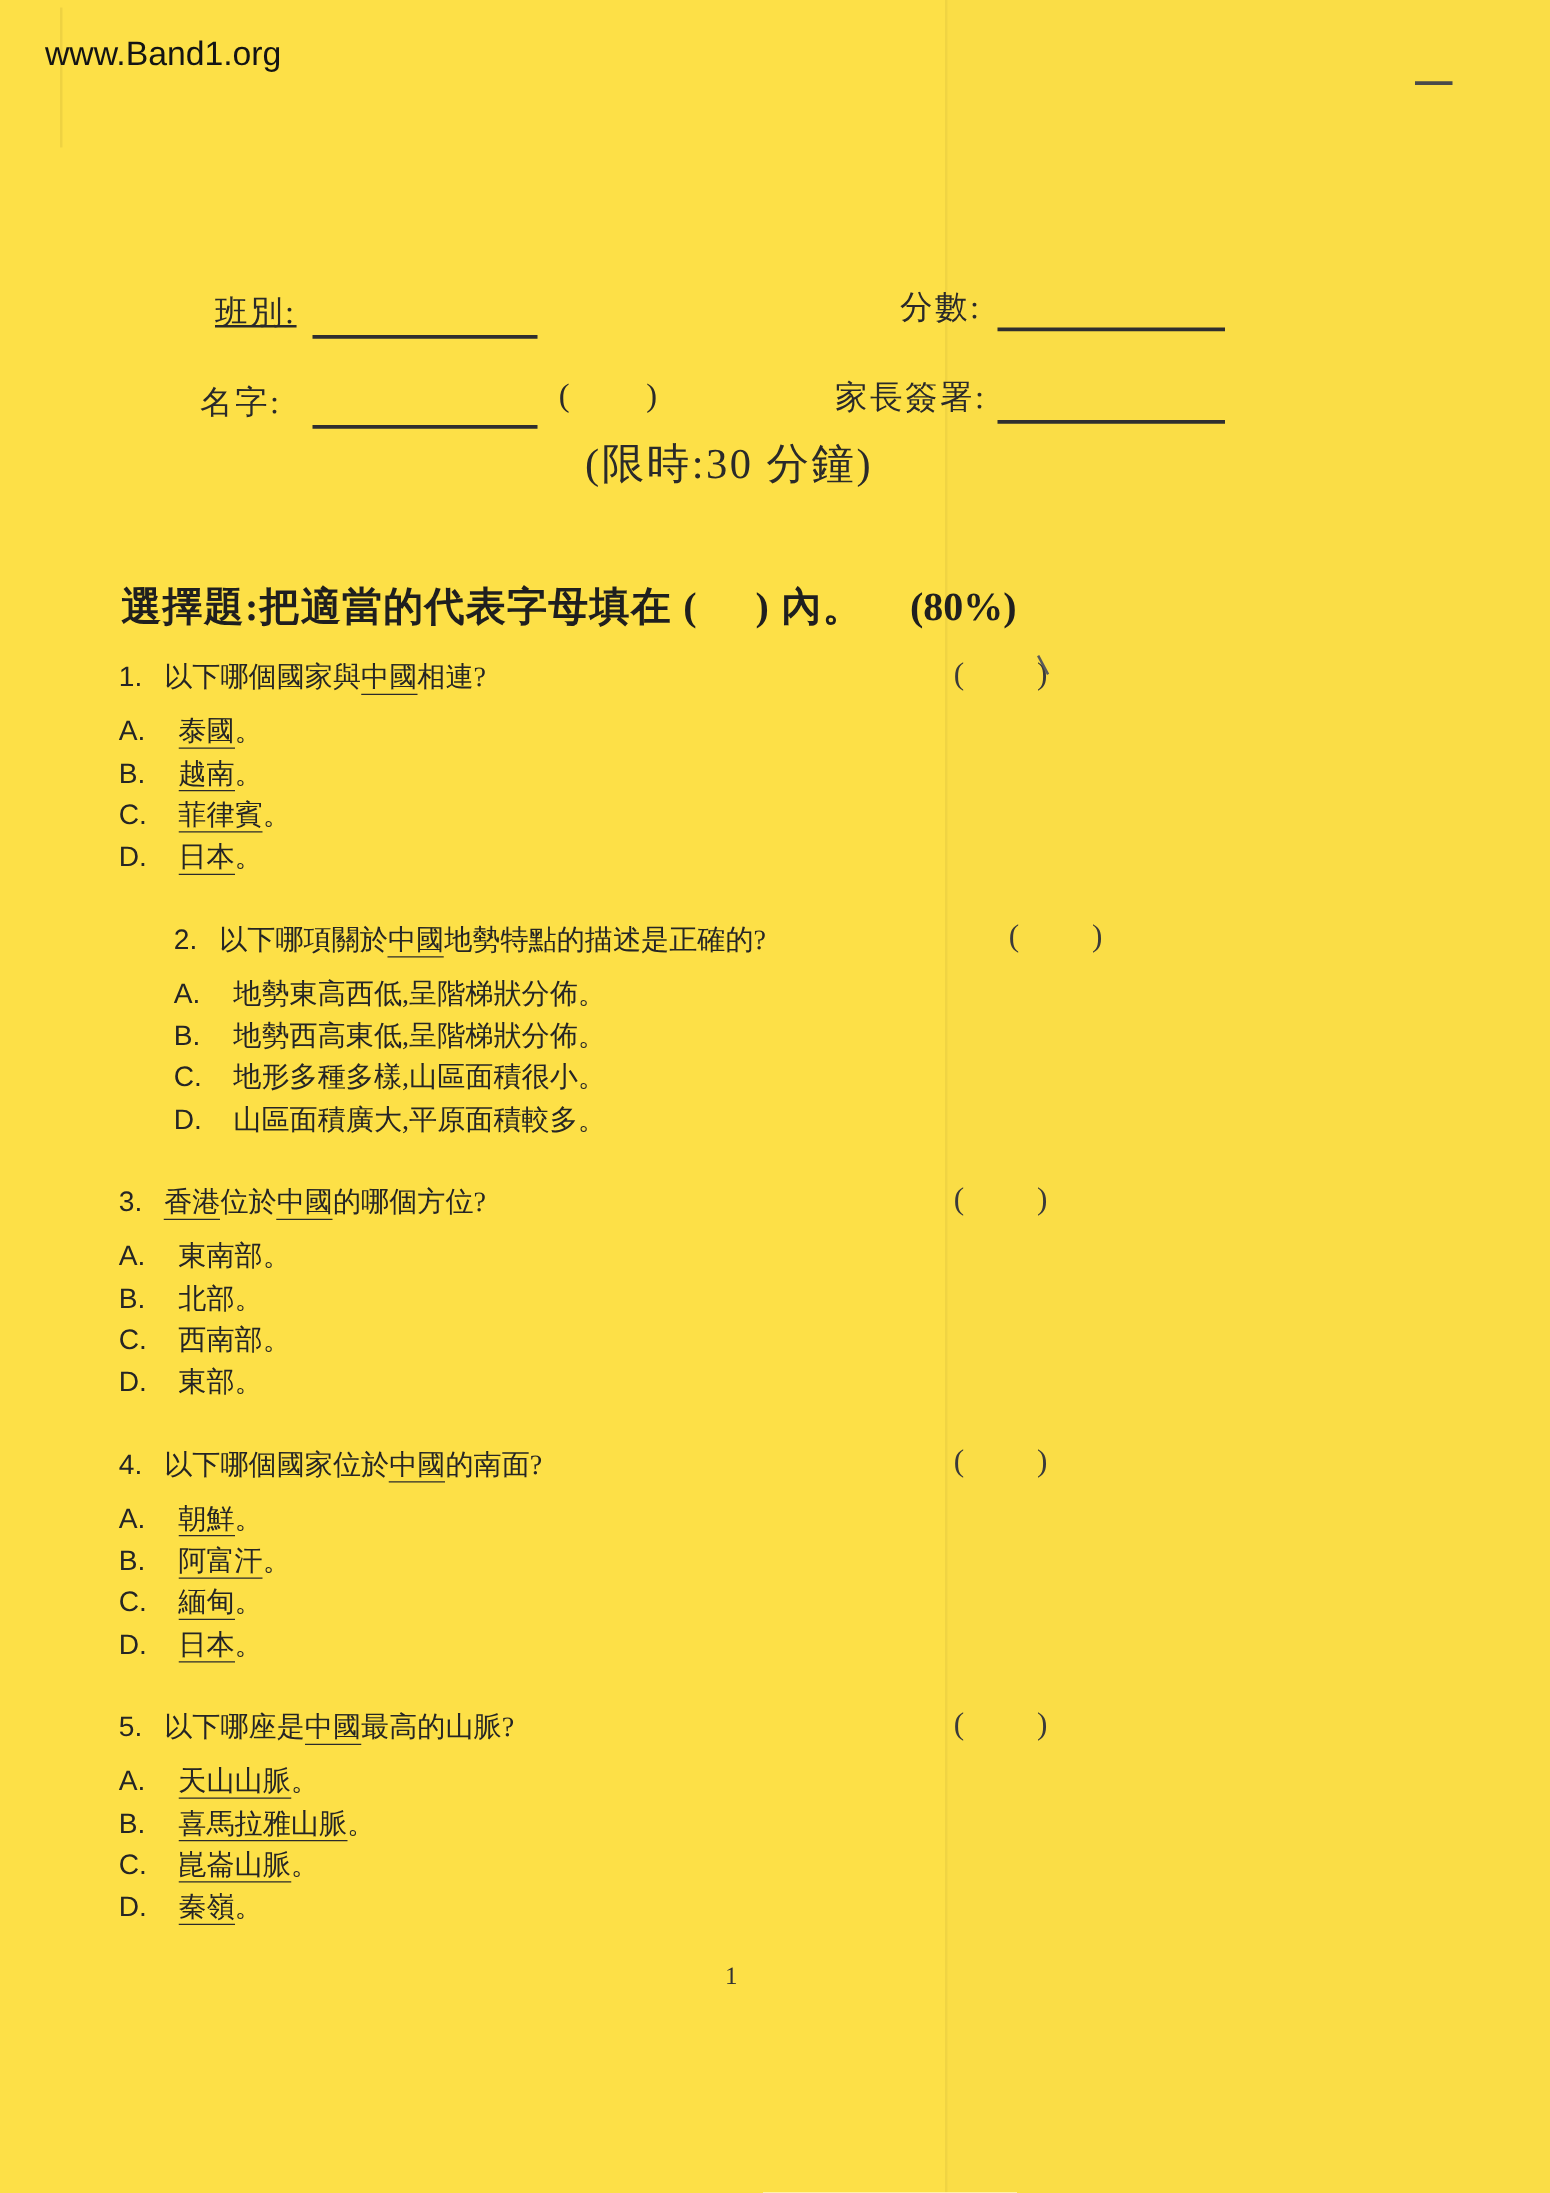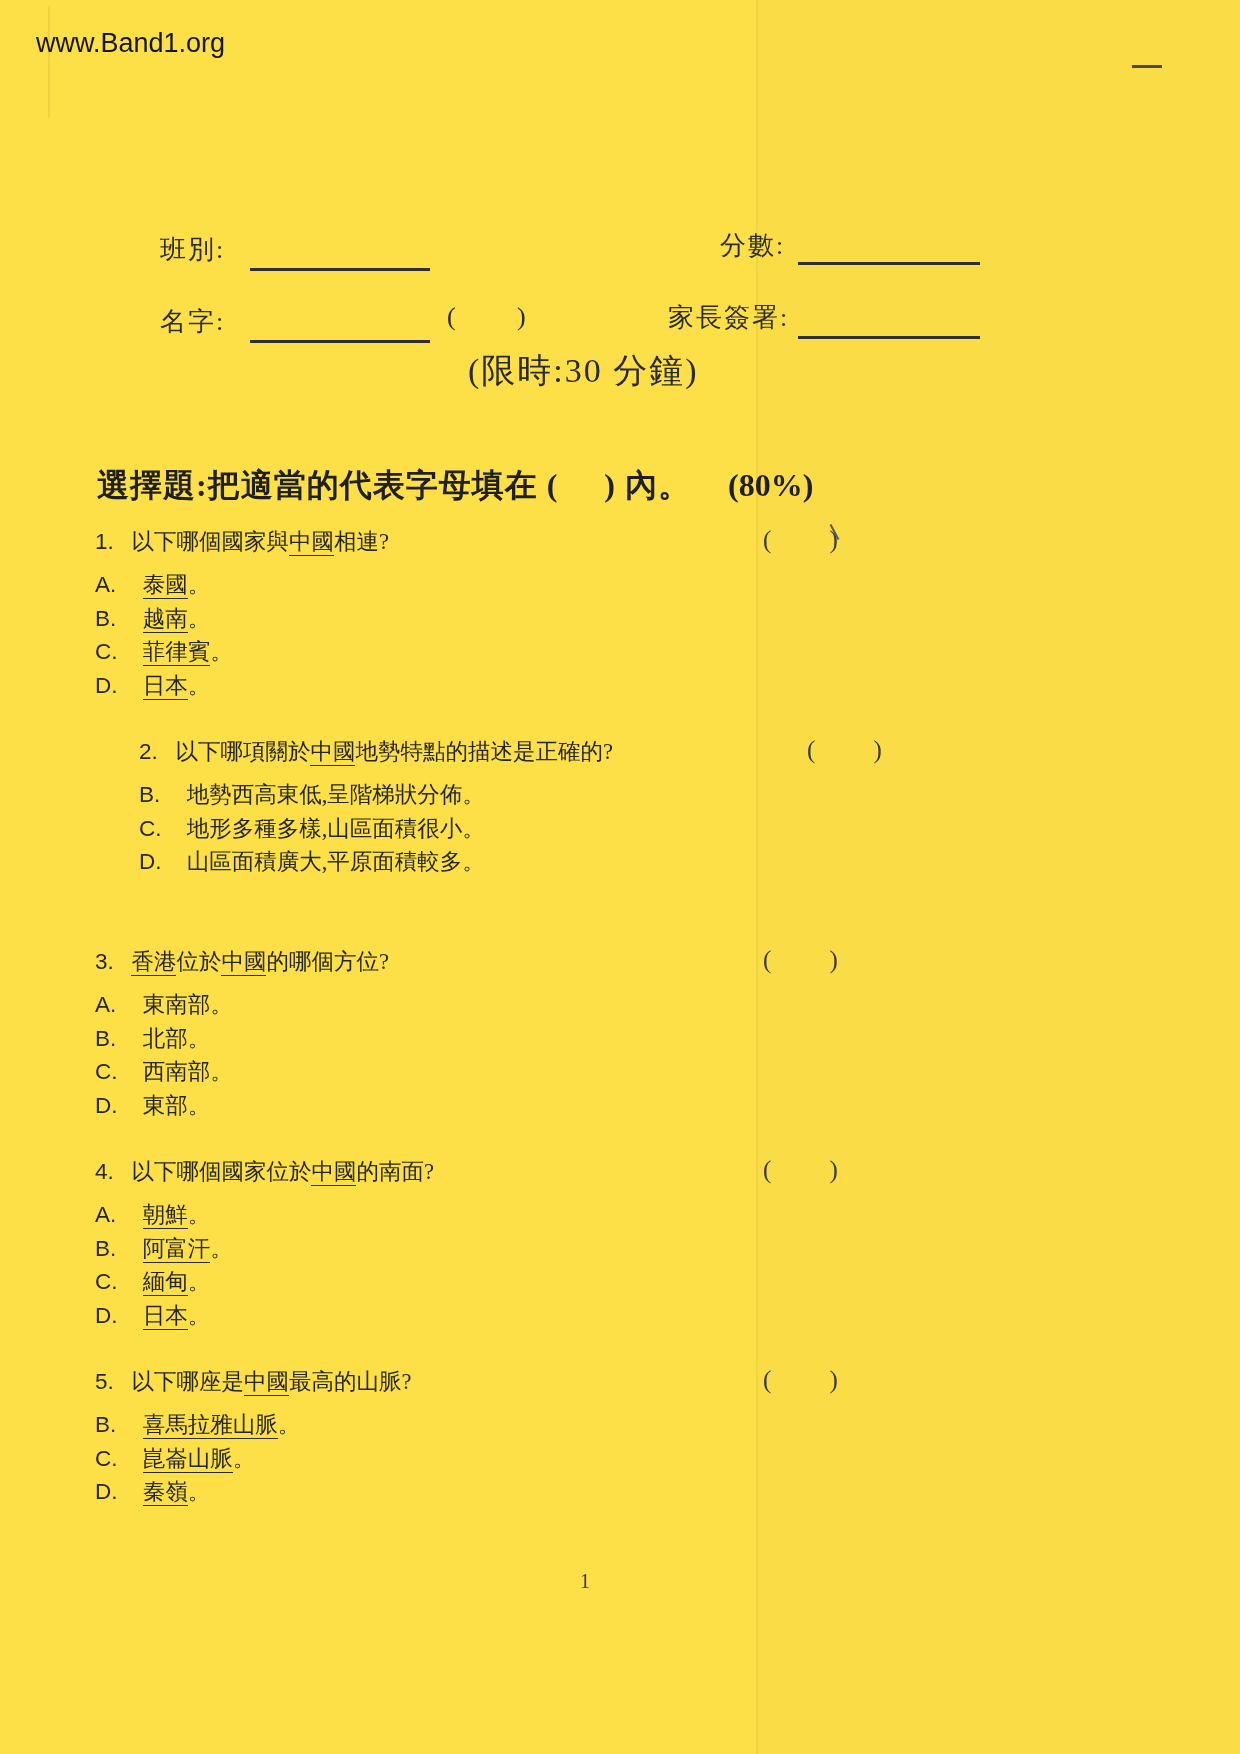"班別:" div.hlabel { left: 160px -> 172px; text-decoration: none -> underline }
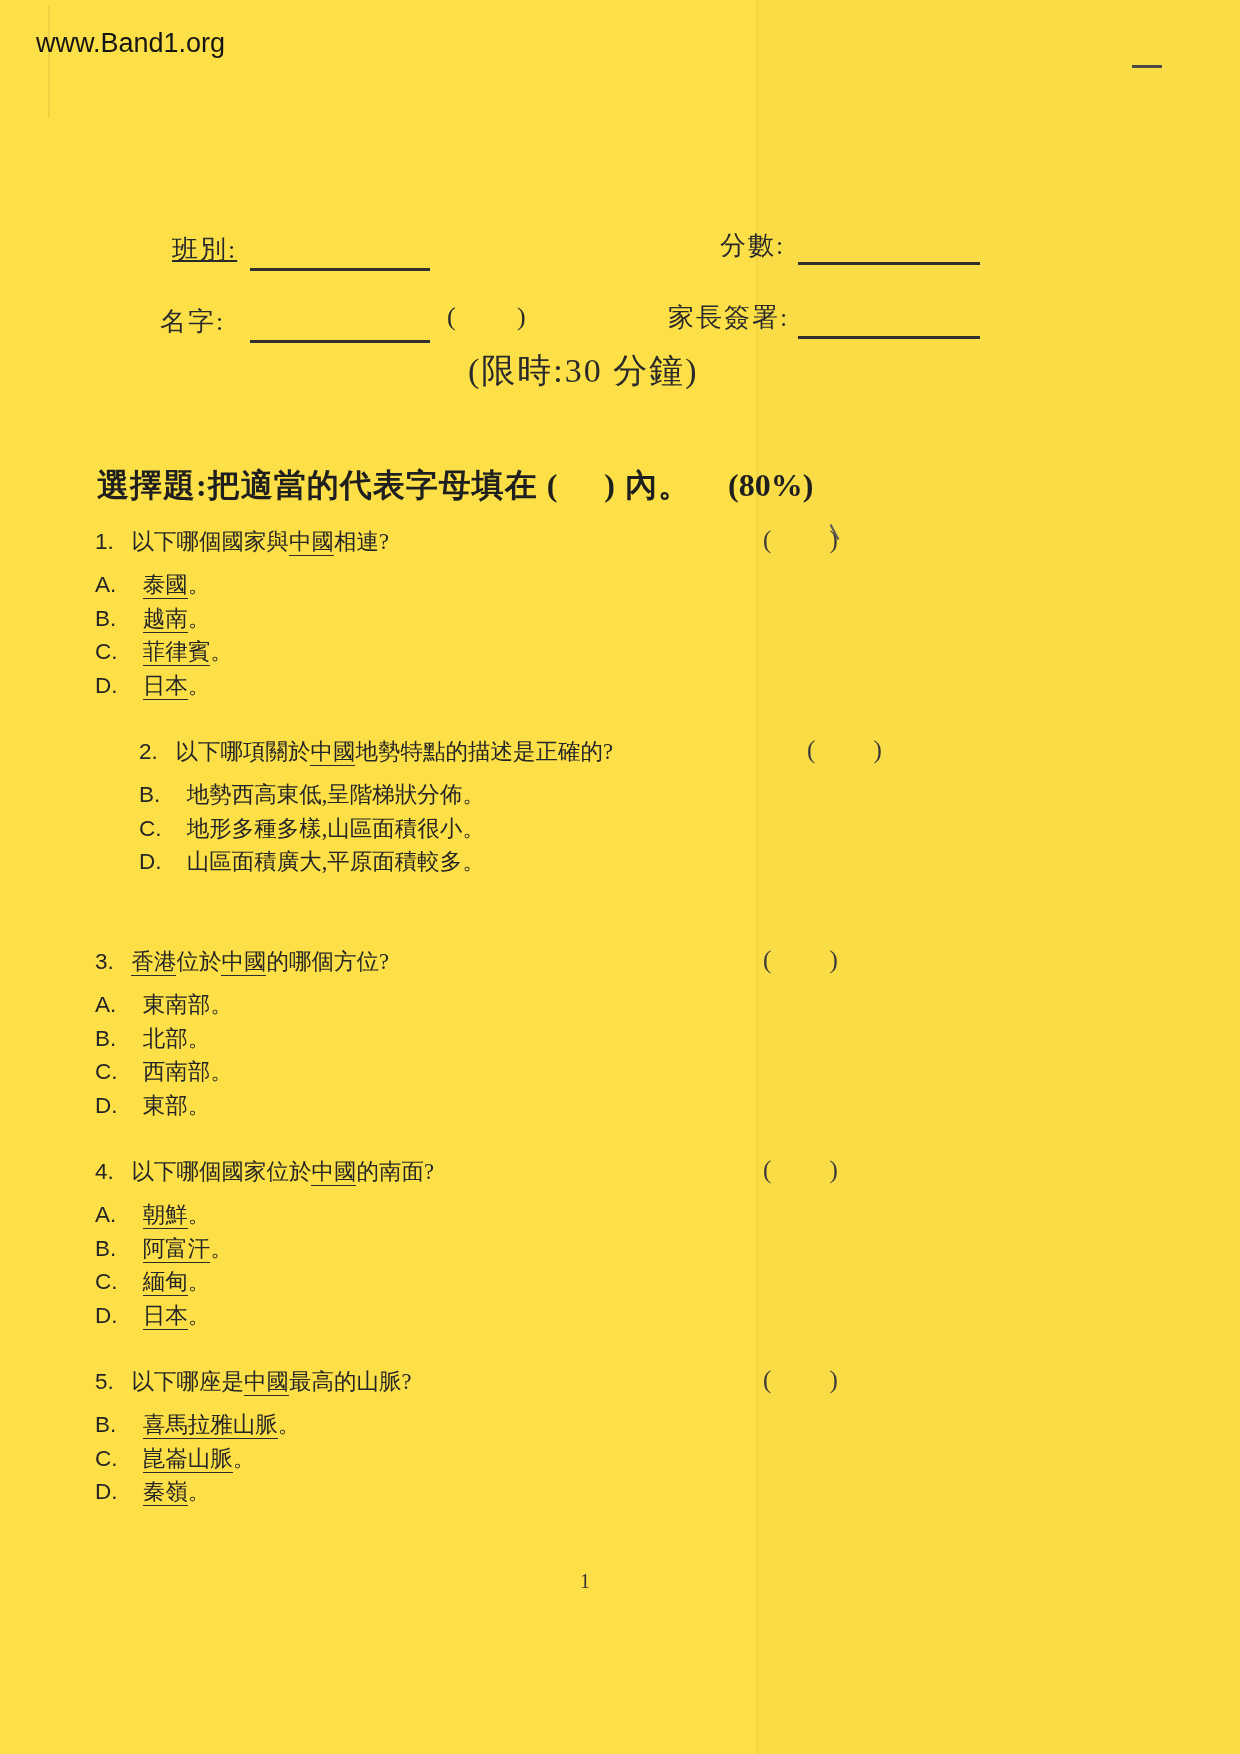"A. 地勢東高西低,呈階梯狀分佈。" div.option { html: none -> <div> <span>A.</span> <span><span>地勢東高西低,呈階梯狀分佈。</span></span> </div> }
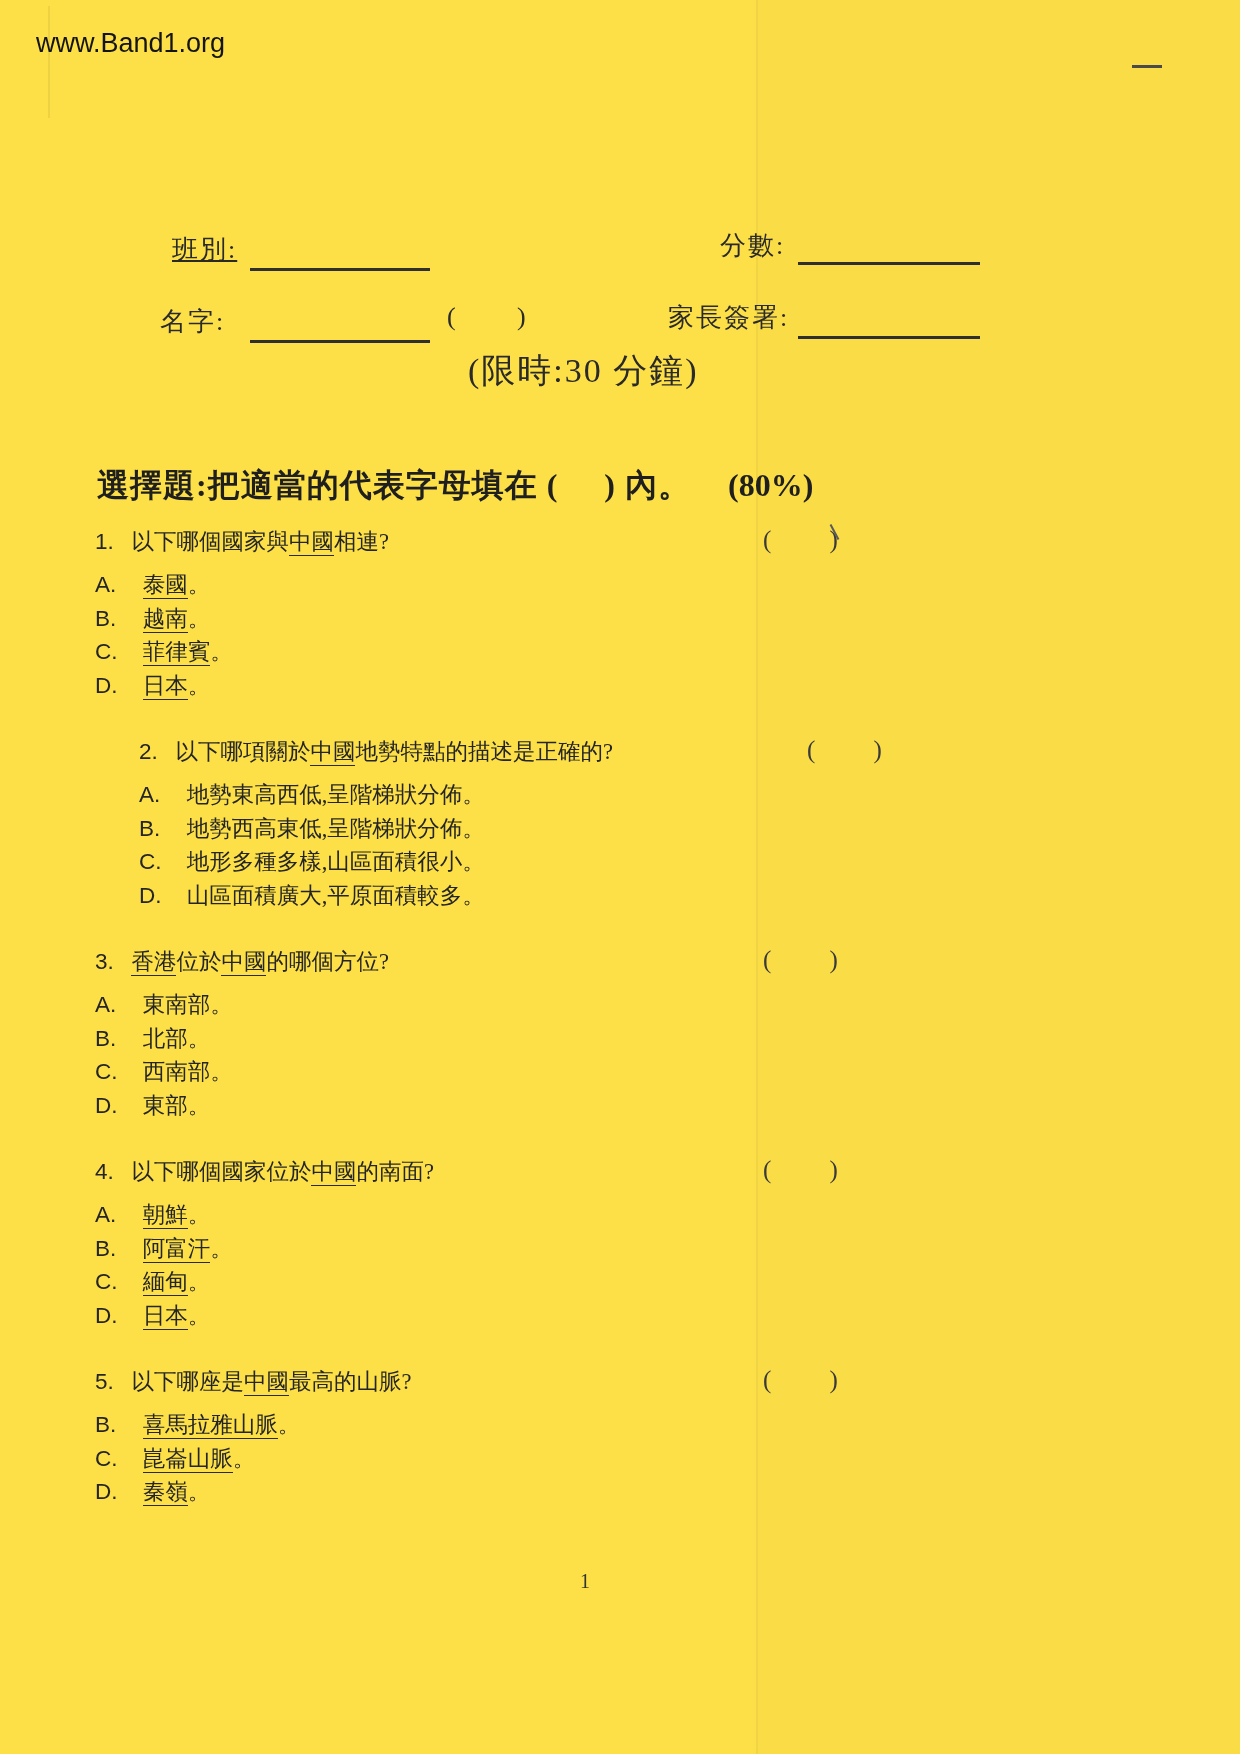"A. 天山山脈。" div.option { html: none -> <div> <span>A.</span> <span><span>天山山脈</span><span>。</span></span> </div> }
